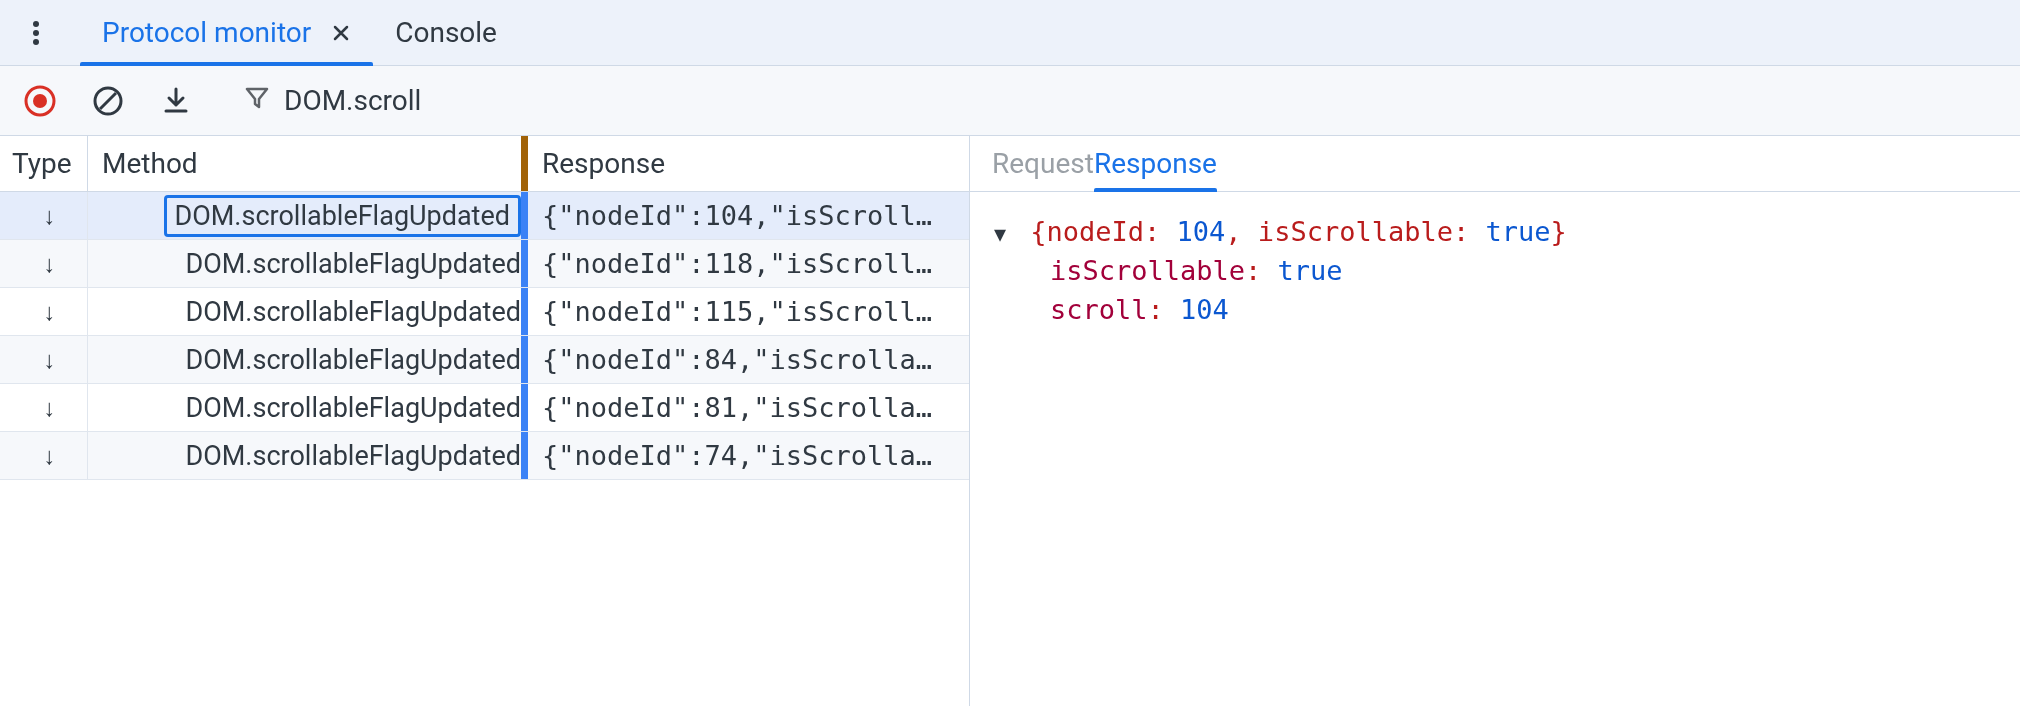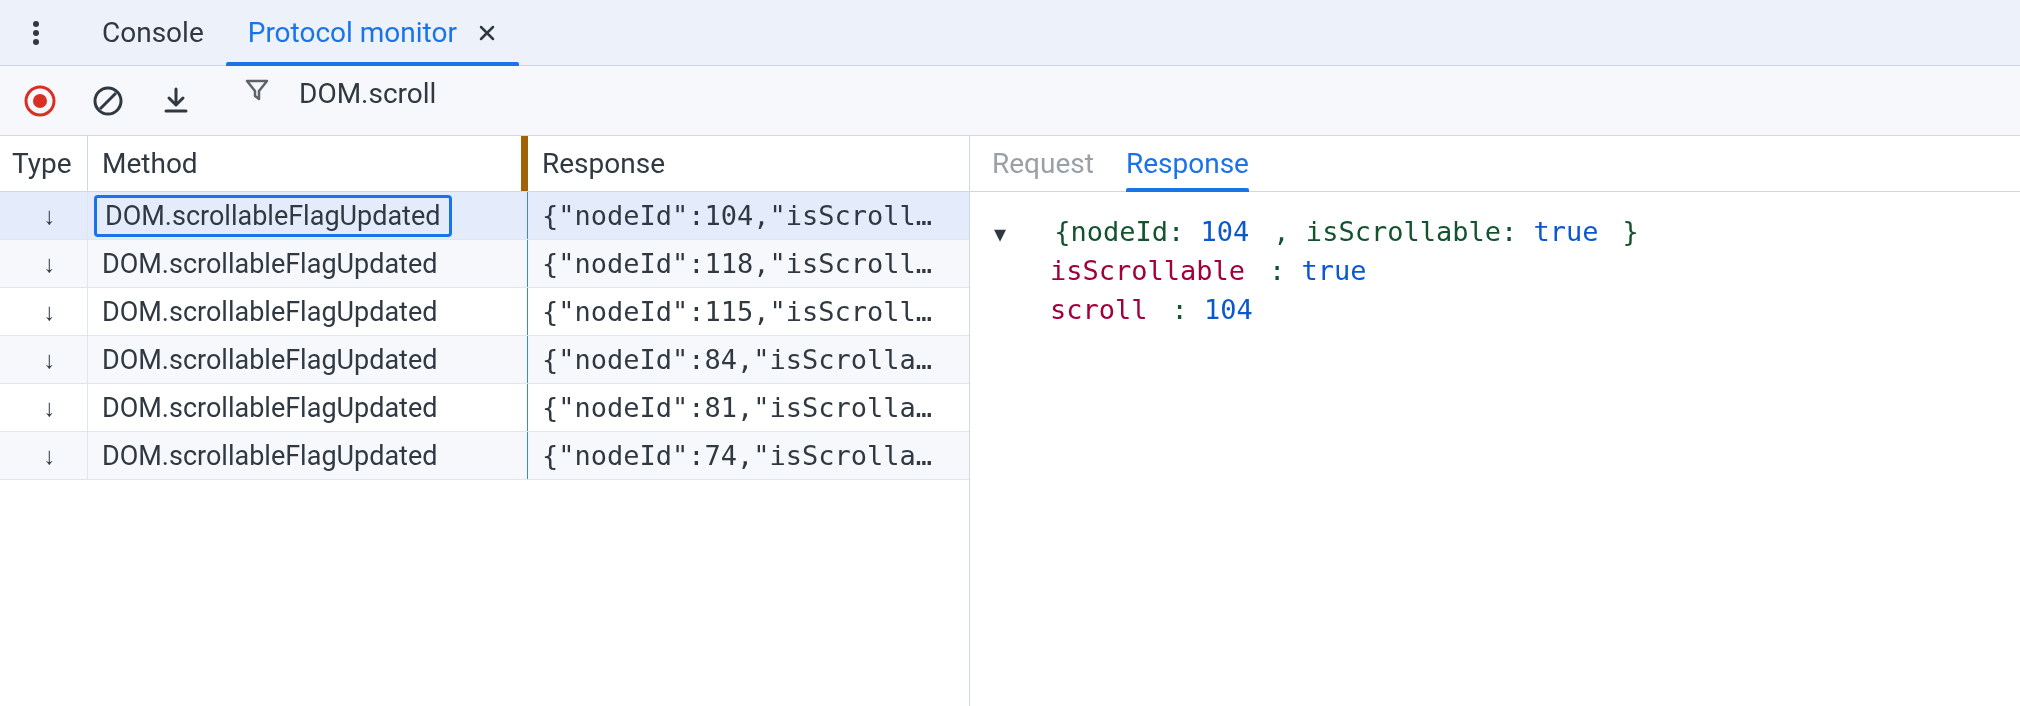"Console" div.tab { order: before "Protocol monitor" -> after "Protocol monitor" }
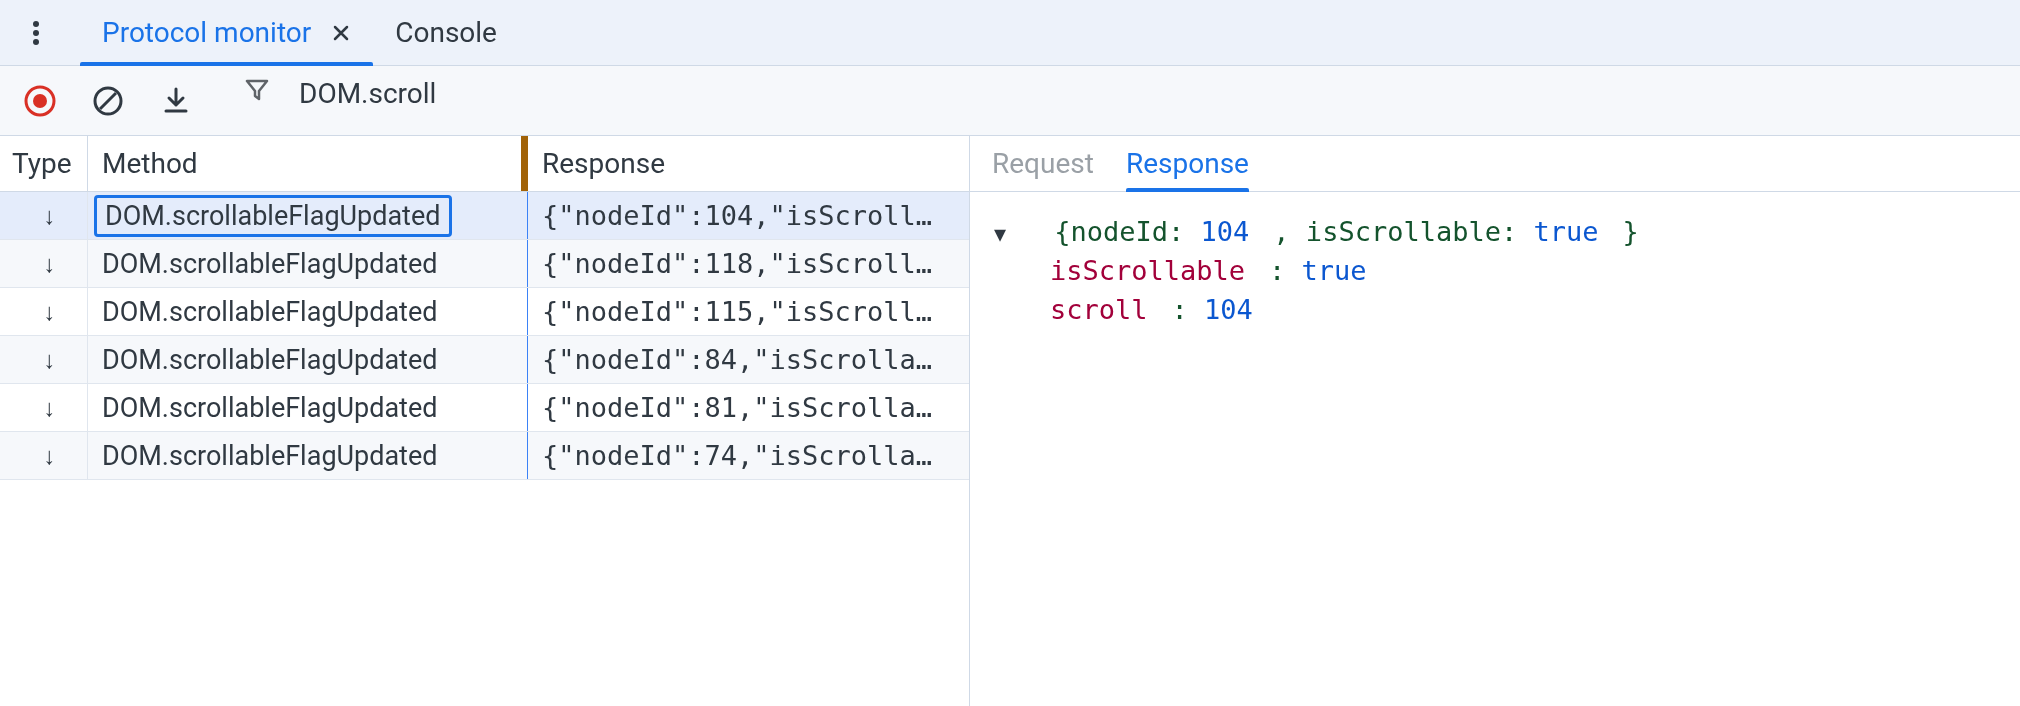"DOM.scroll" .filter-wrap { align-items: flex-start -> center; gap: 29px -> 14px }
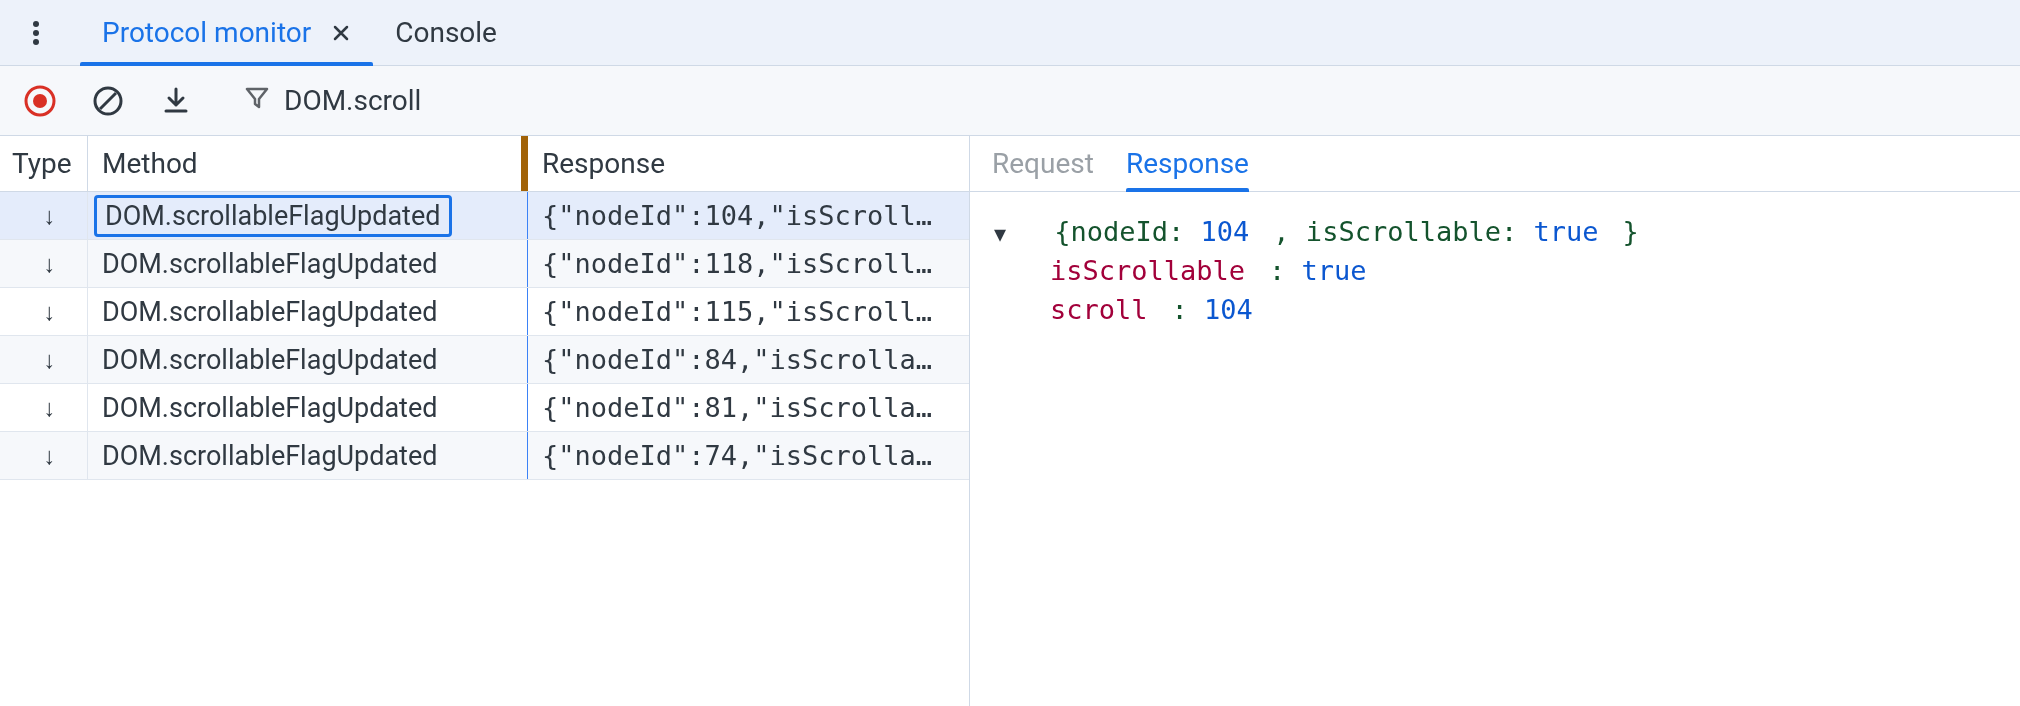"Request" .detail-tabs { gap: 32px -> none }
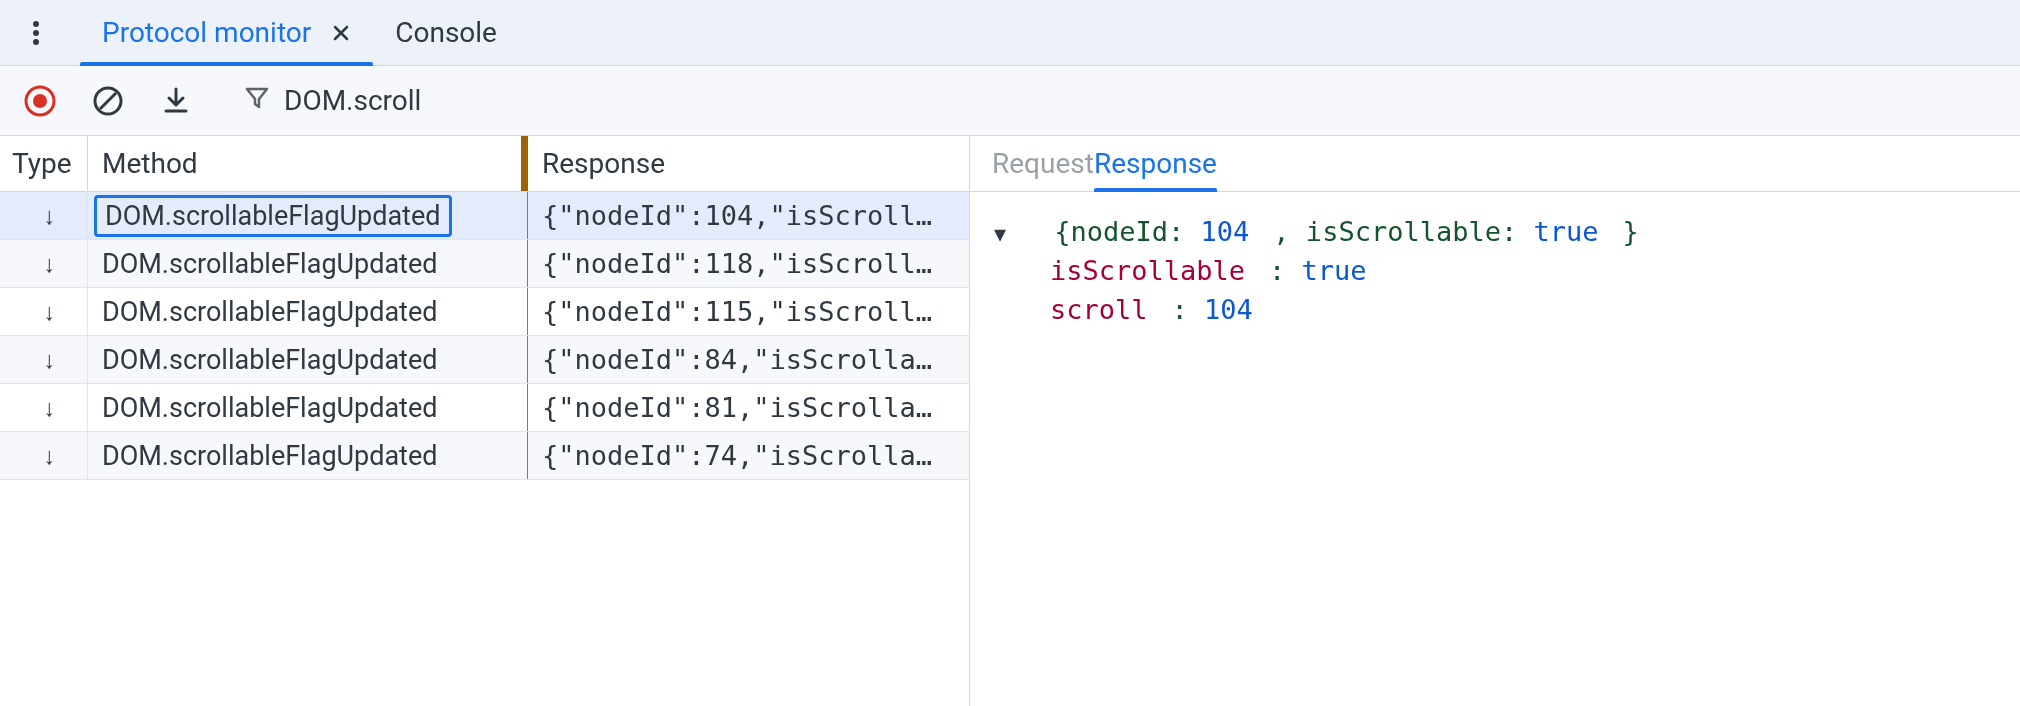"DOM.scrollableFlagUpdated" .row .col-method { border-right: 1px solid #3b82f6 -> 7px solid #3b82f6; justify-content: none -> flex-end }
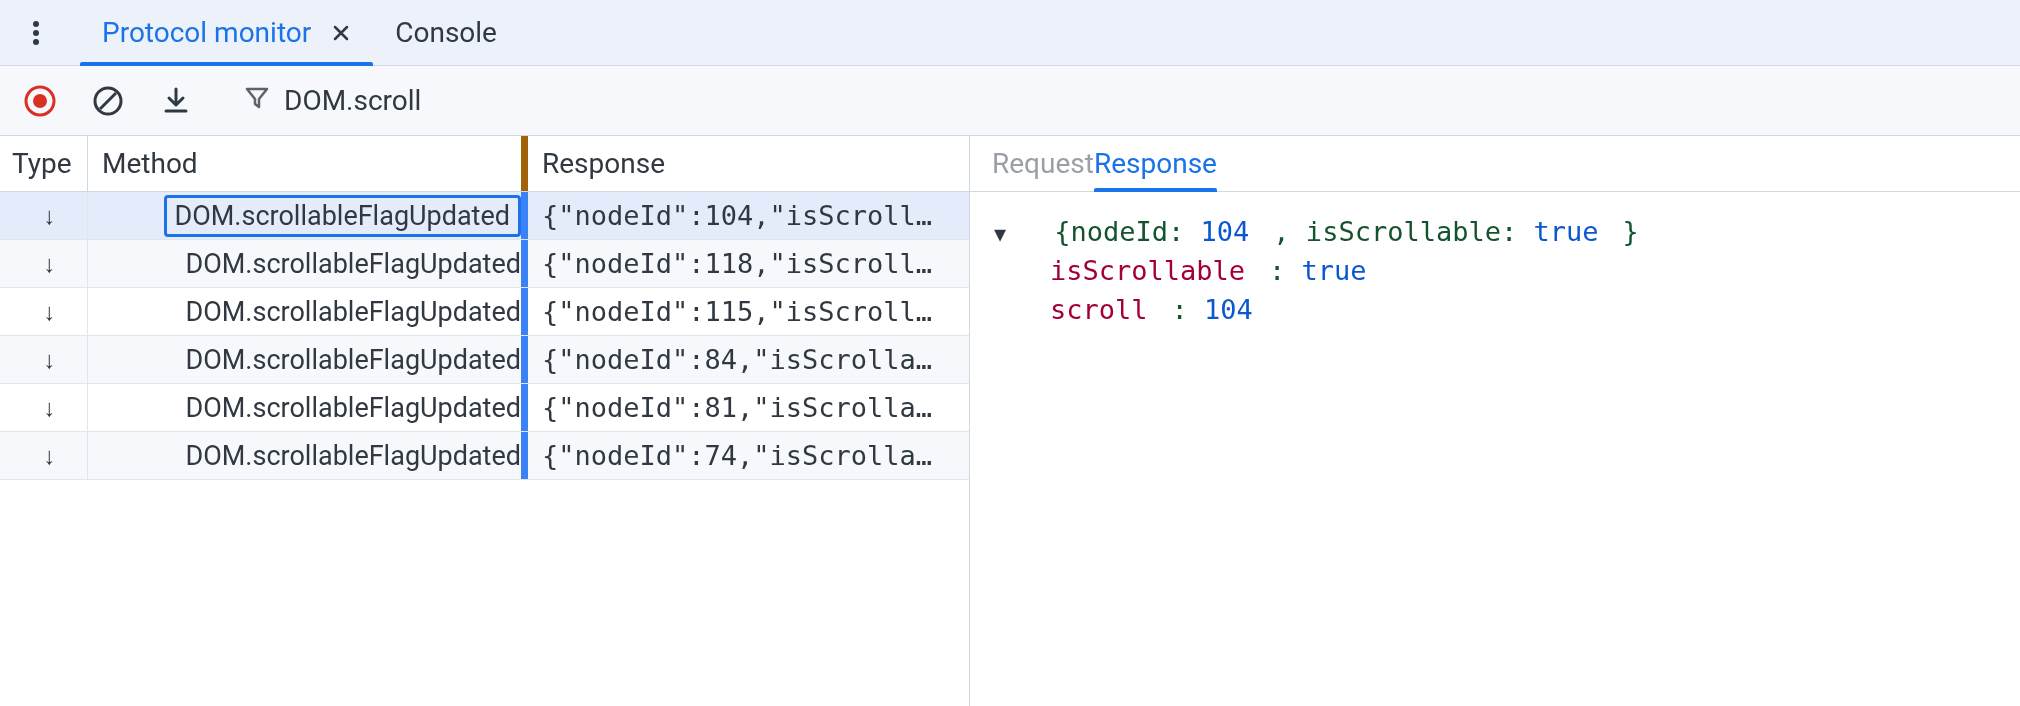"{nodeId:" .tree .brace { color: #14532d -> #b91c1c; margin-left: 24px -> none }
